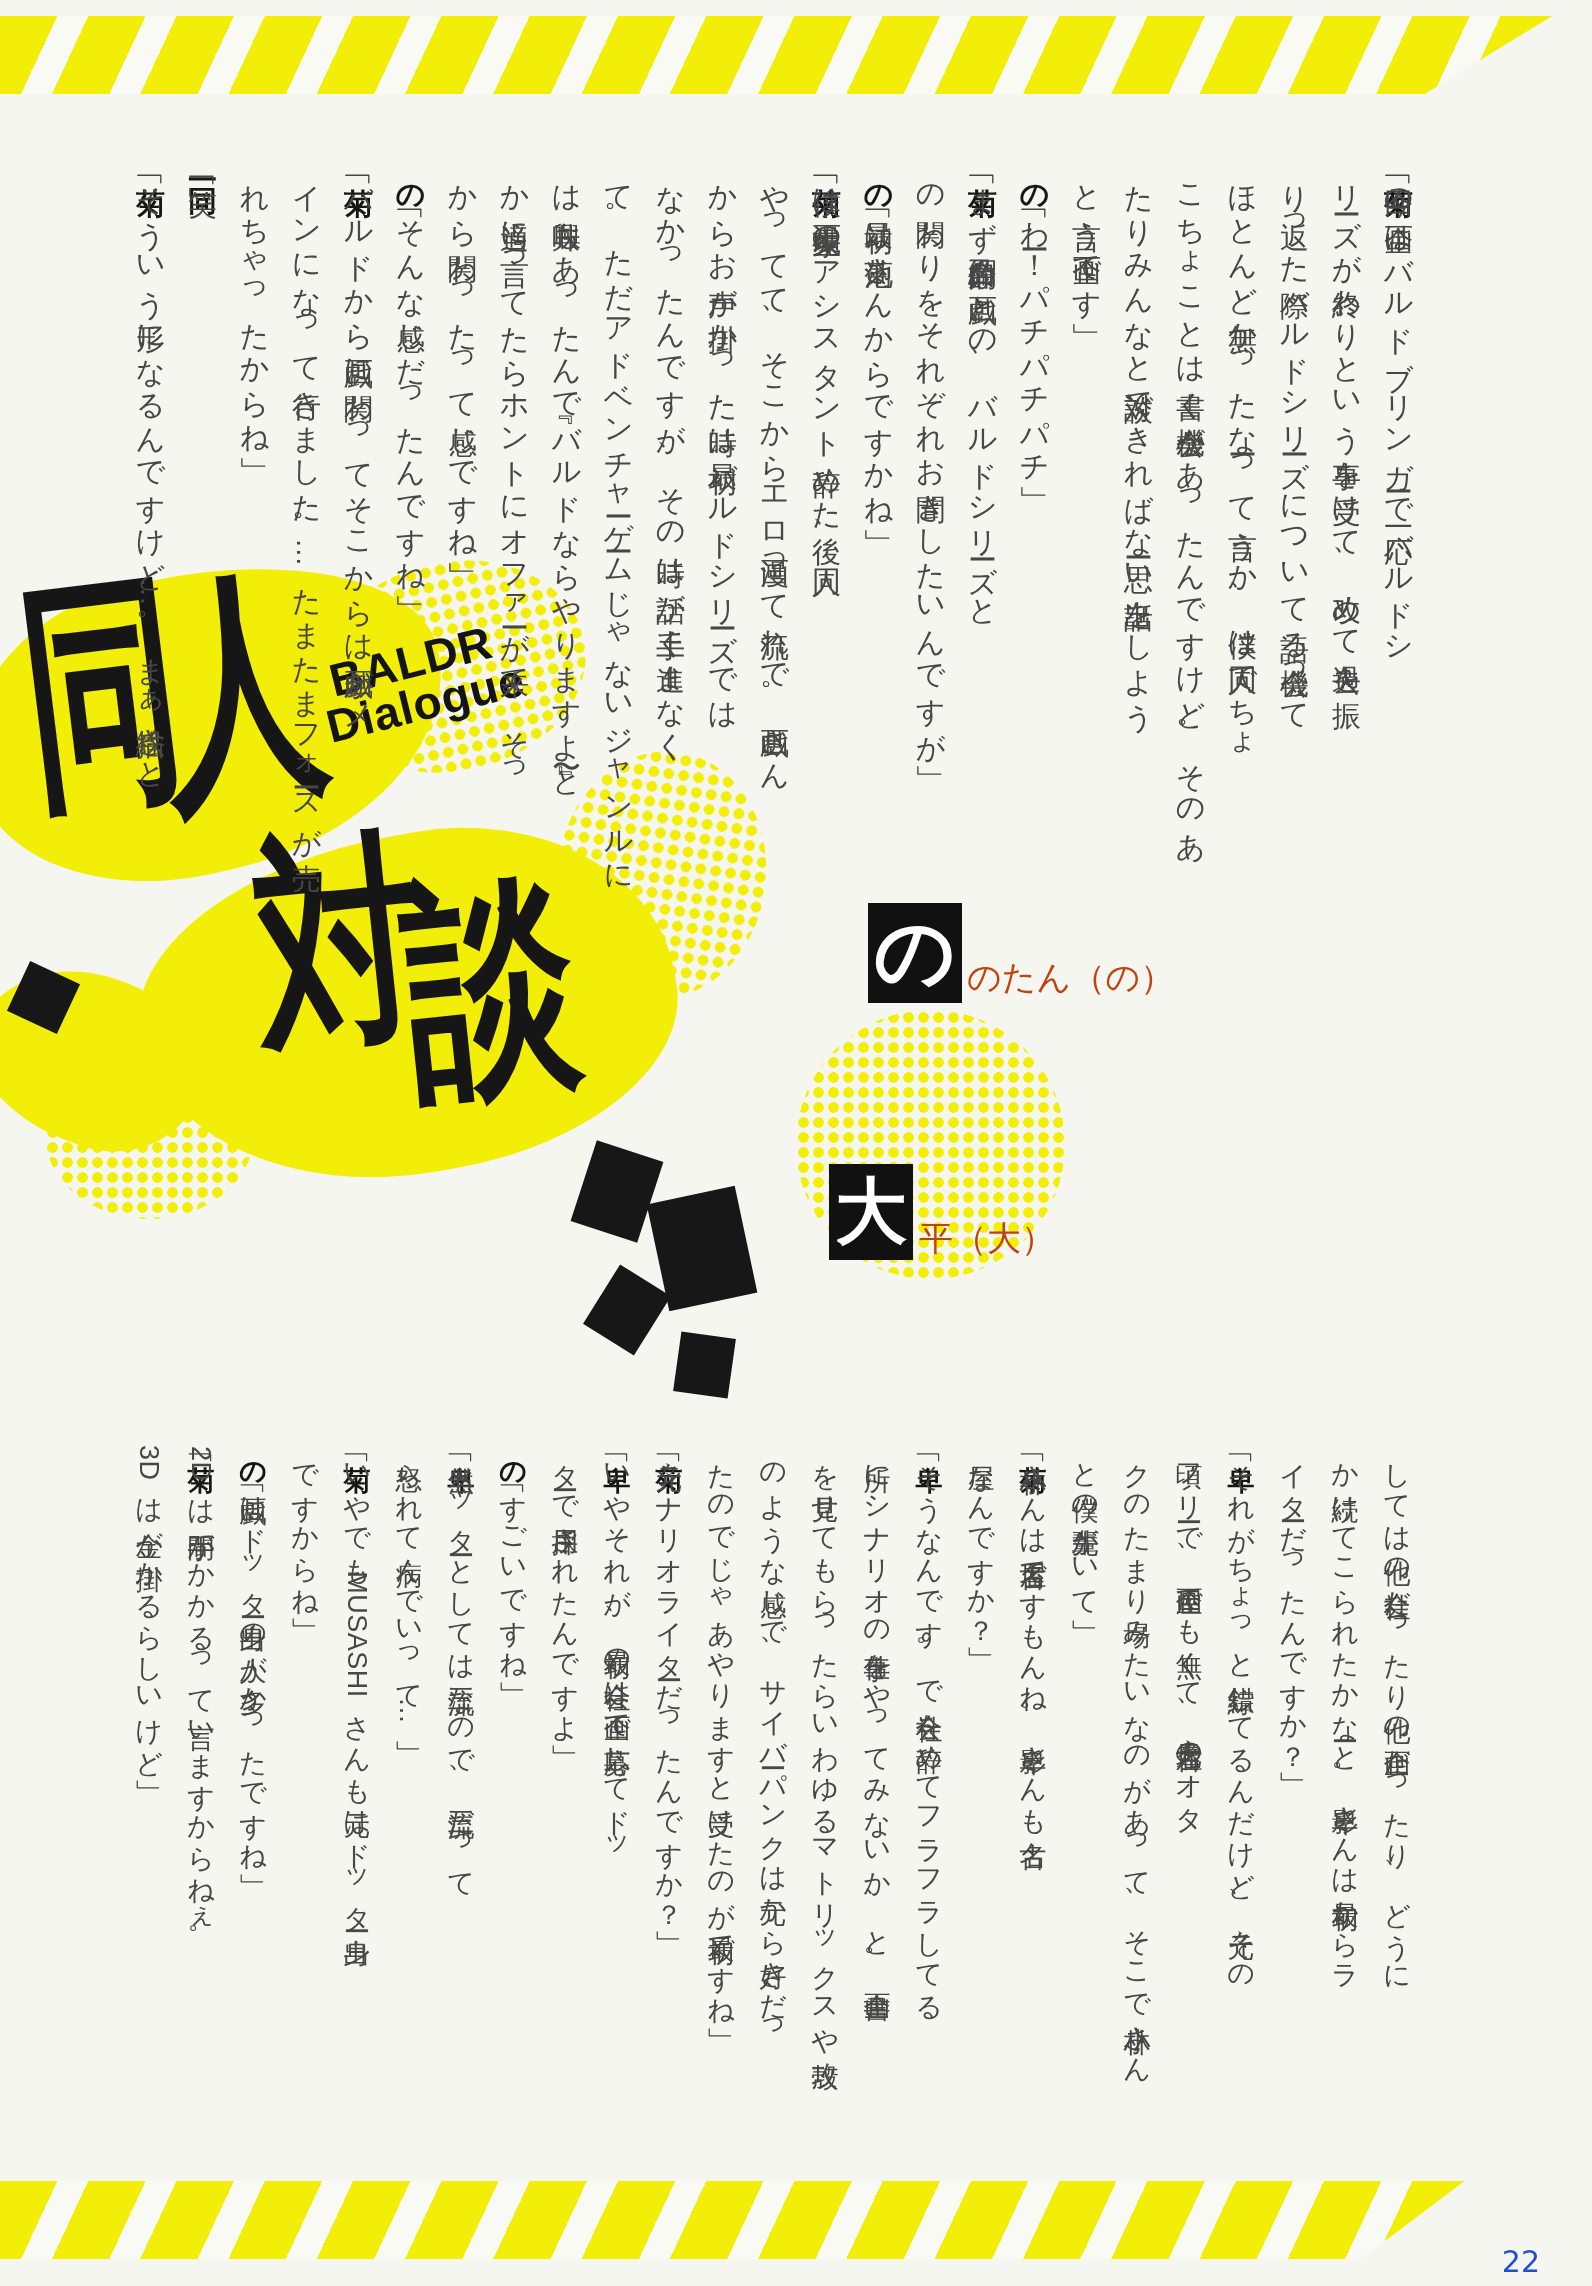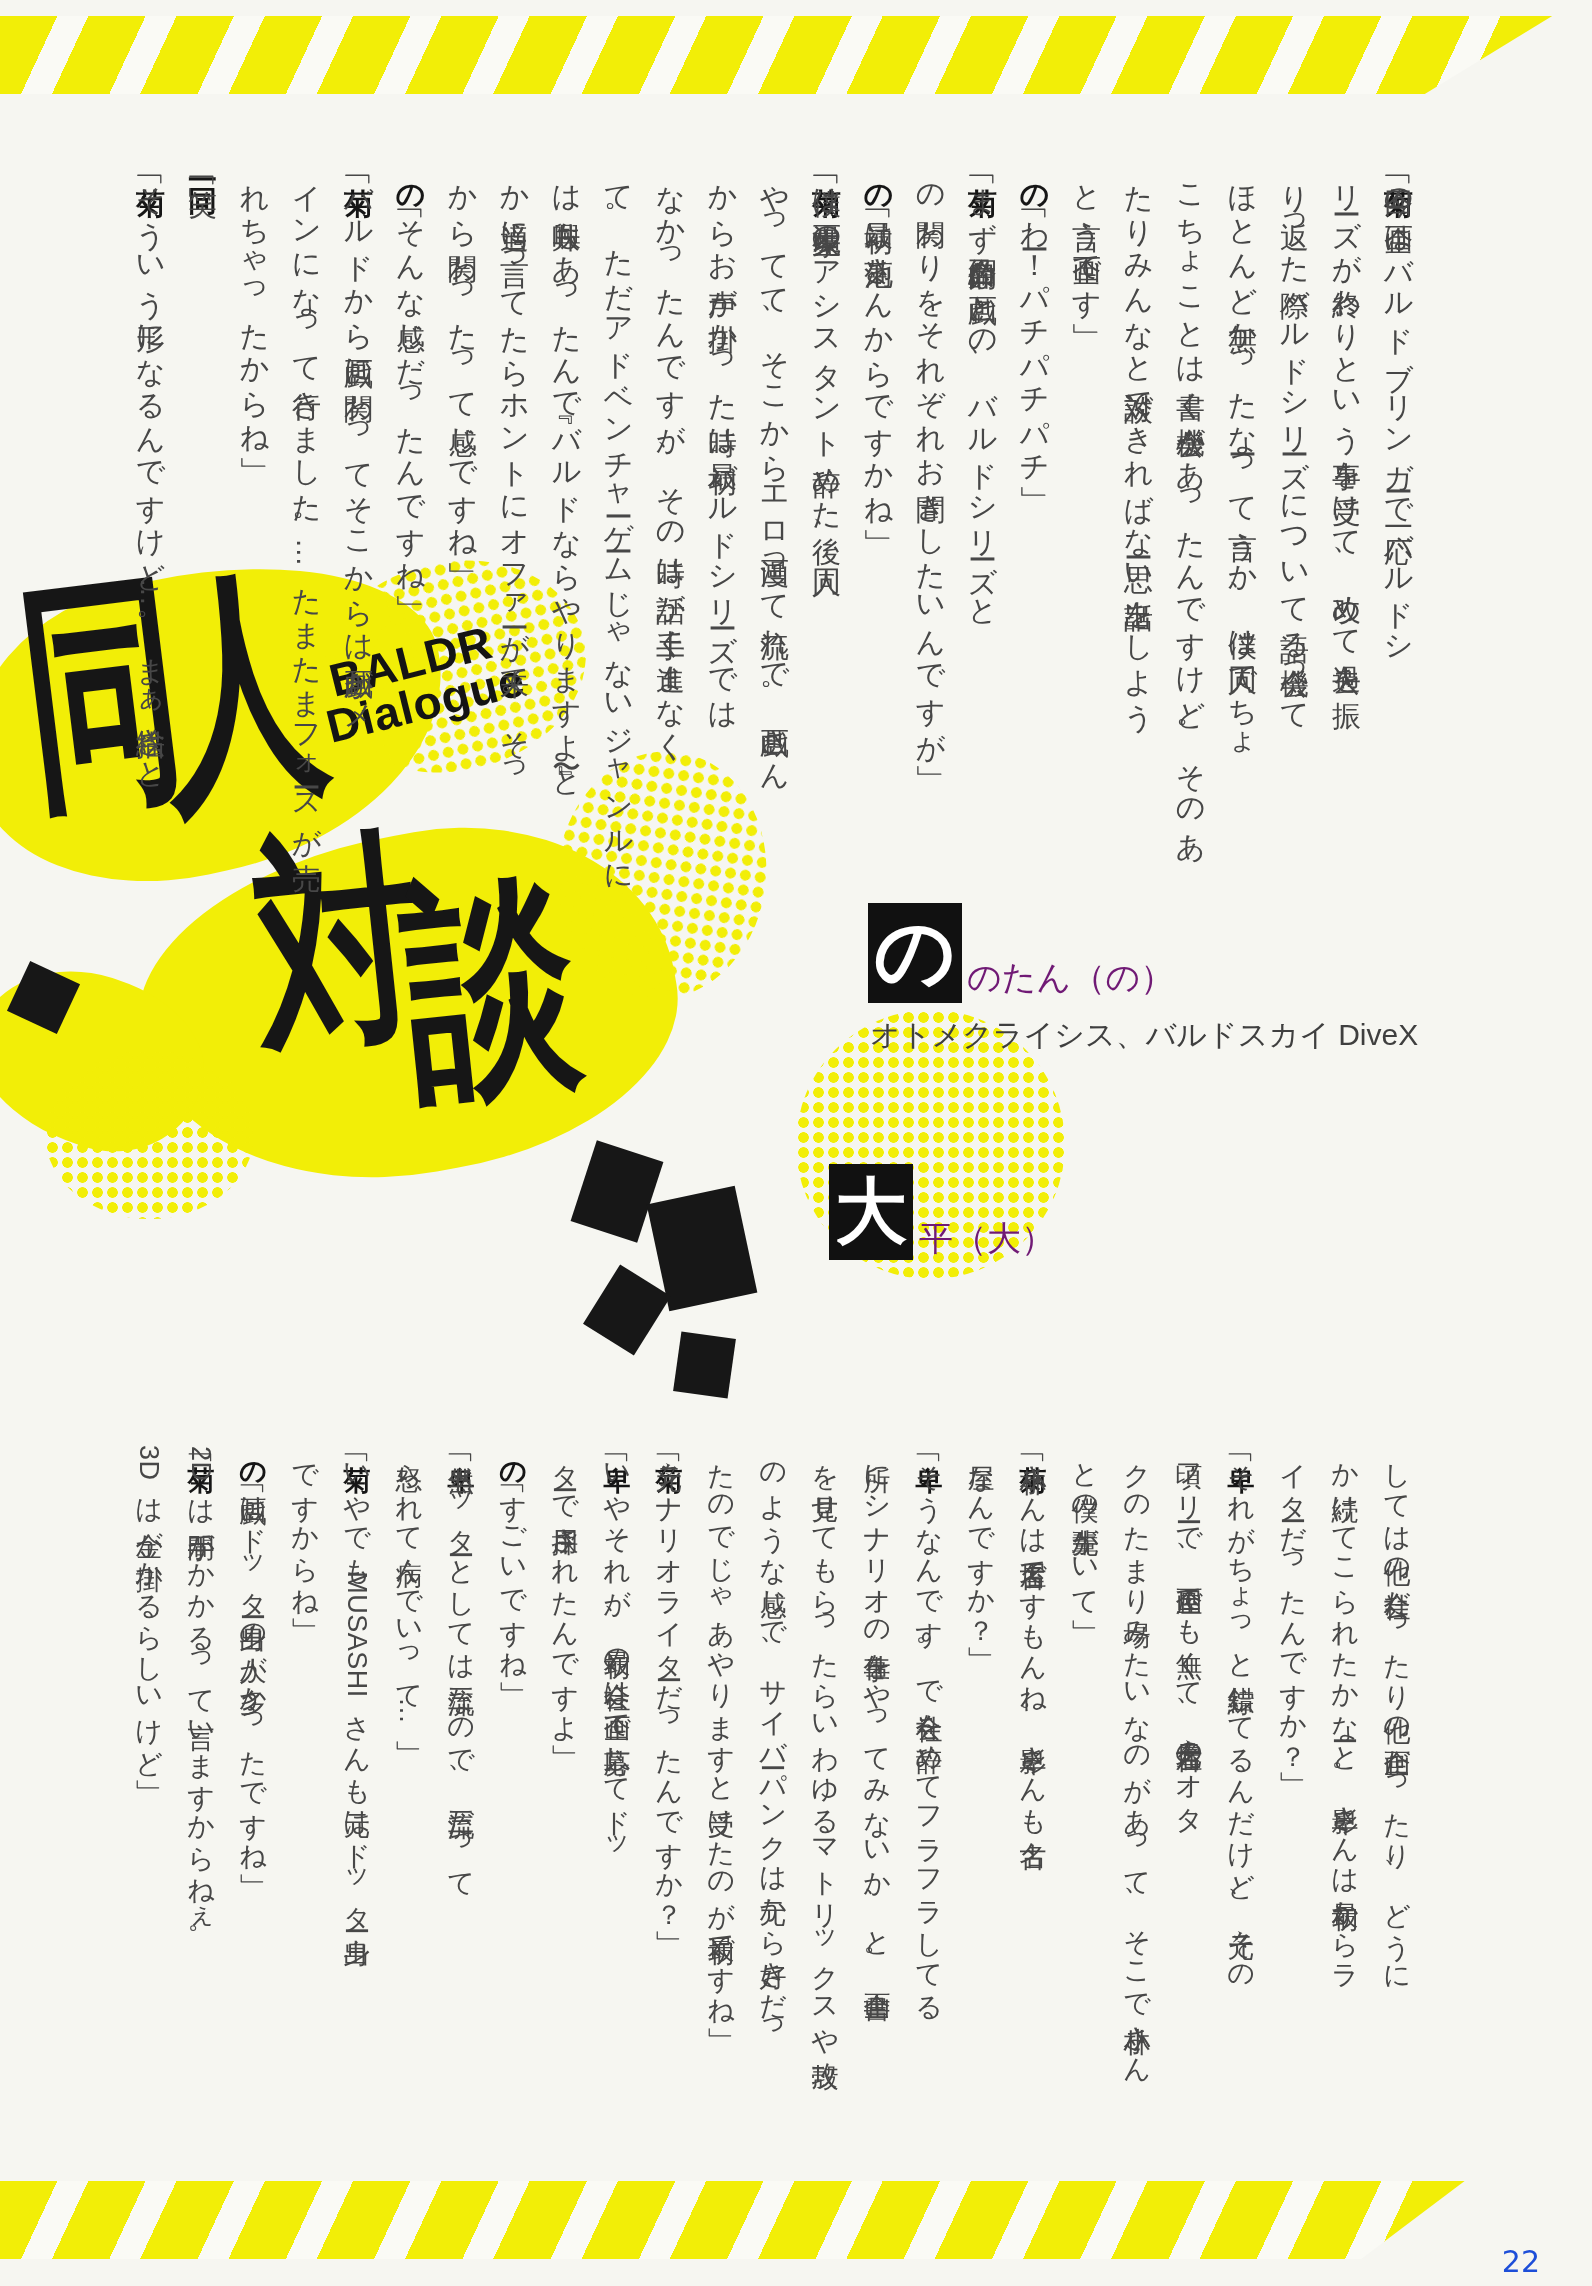"のたん（の）" .pname { color: #701a75 -> #c2410c }
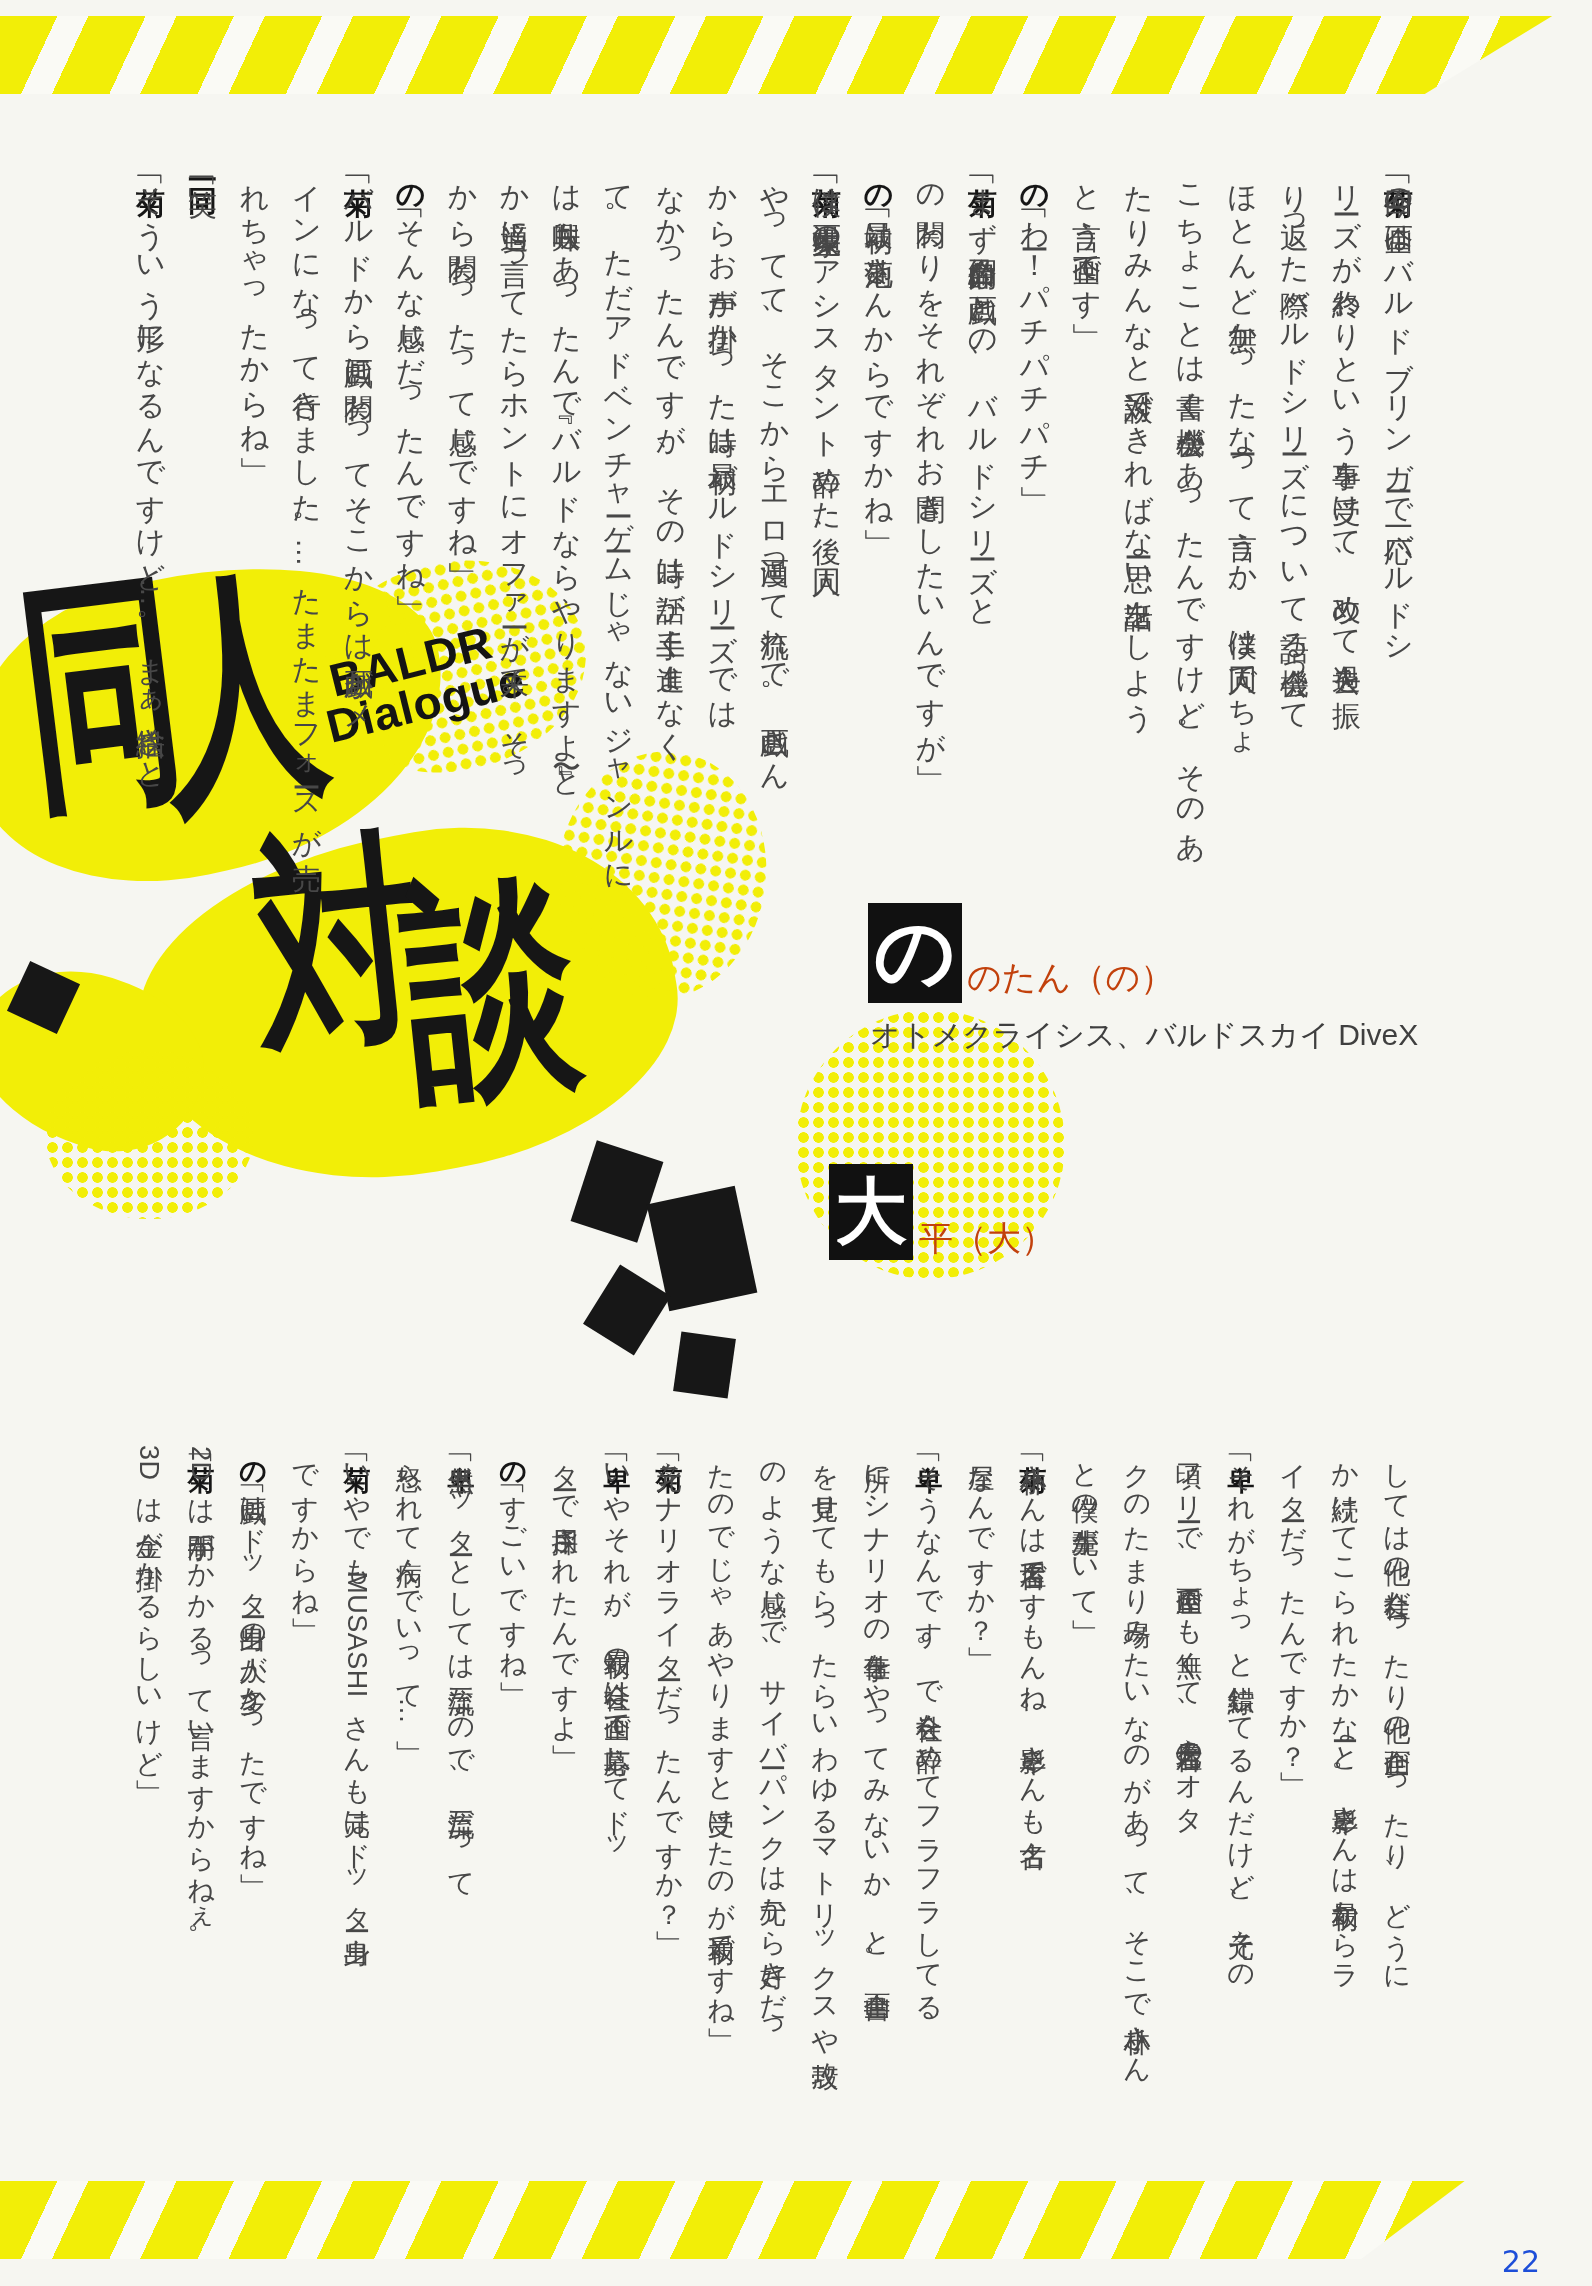"オトメクライシス、バルドスカイ DiveX" div { html: <div>オトメクライシス、バルドスカイ DiveX</div> -> none }
